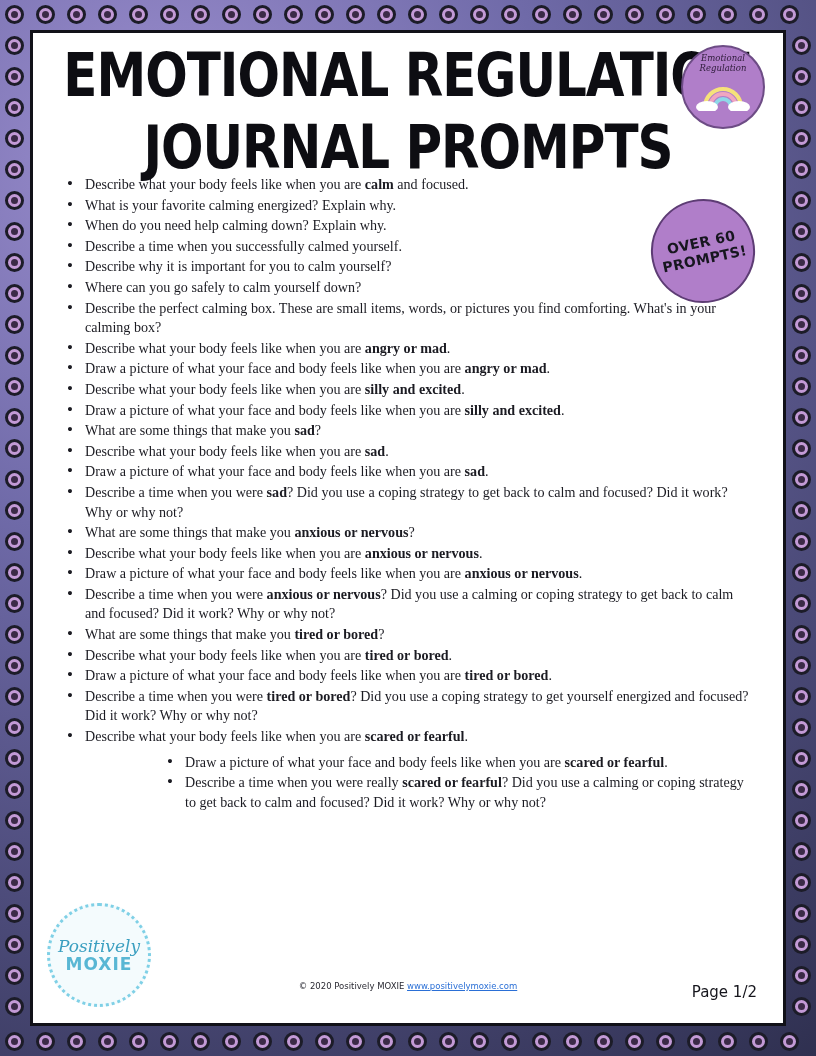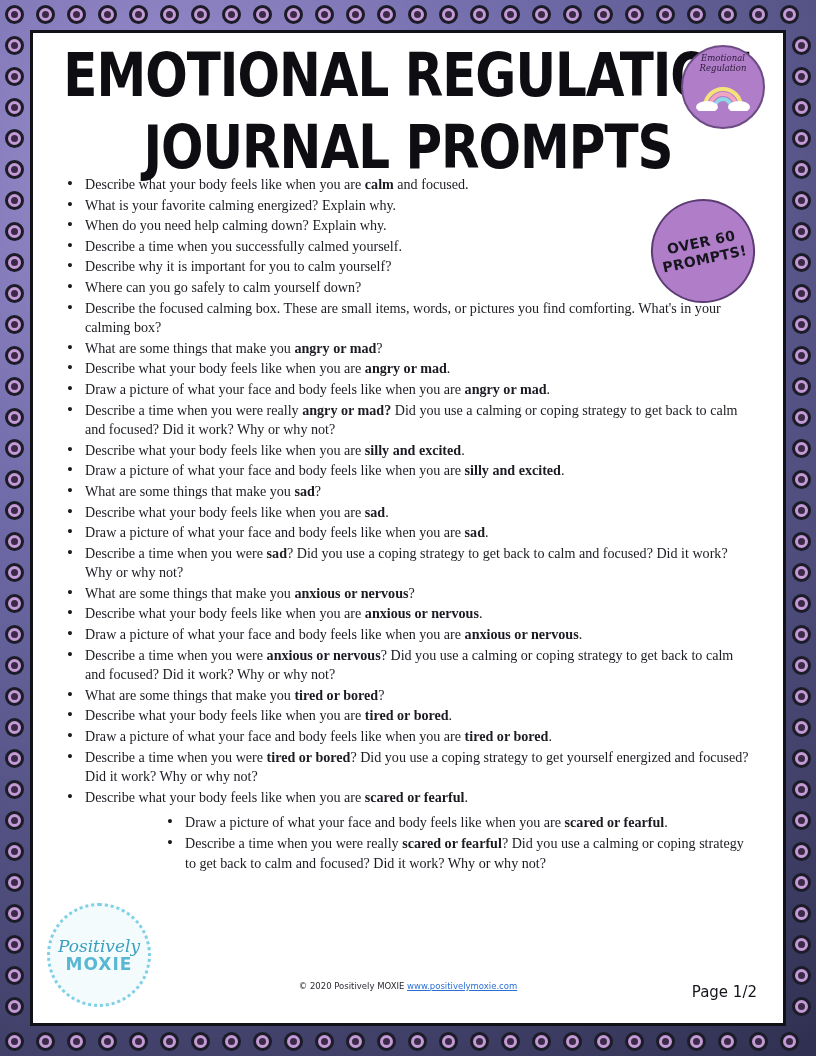"Describe the focused calming box." li { text: focused -> perfect }
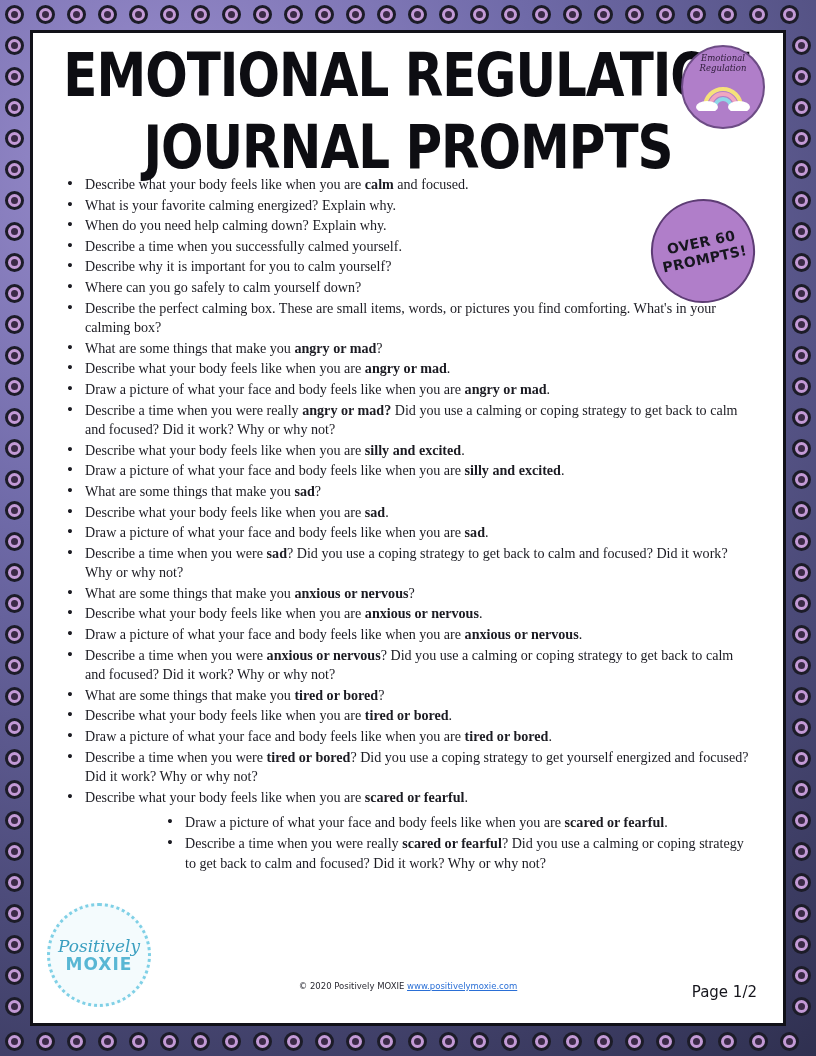"What are some things that make you angry" li { html: <li>What are some things that make you <b>angry or mad</b>?</li> -> none }
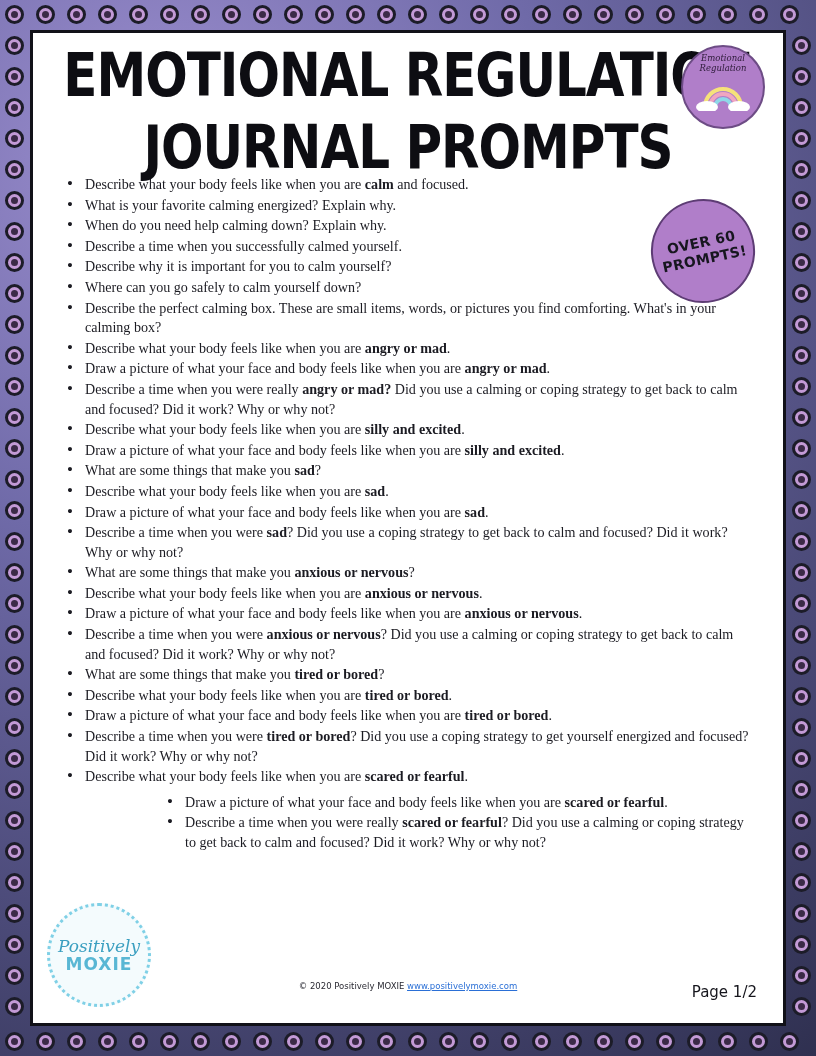"Describe a time when you were really angry" li { html: <li>Describe a time when you were really <b>angry or mad?</b> Did you use a calming or coping strategy to get back to calm and focused? Did it work? Why or why not?</li> -> none }
